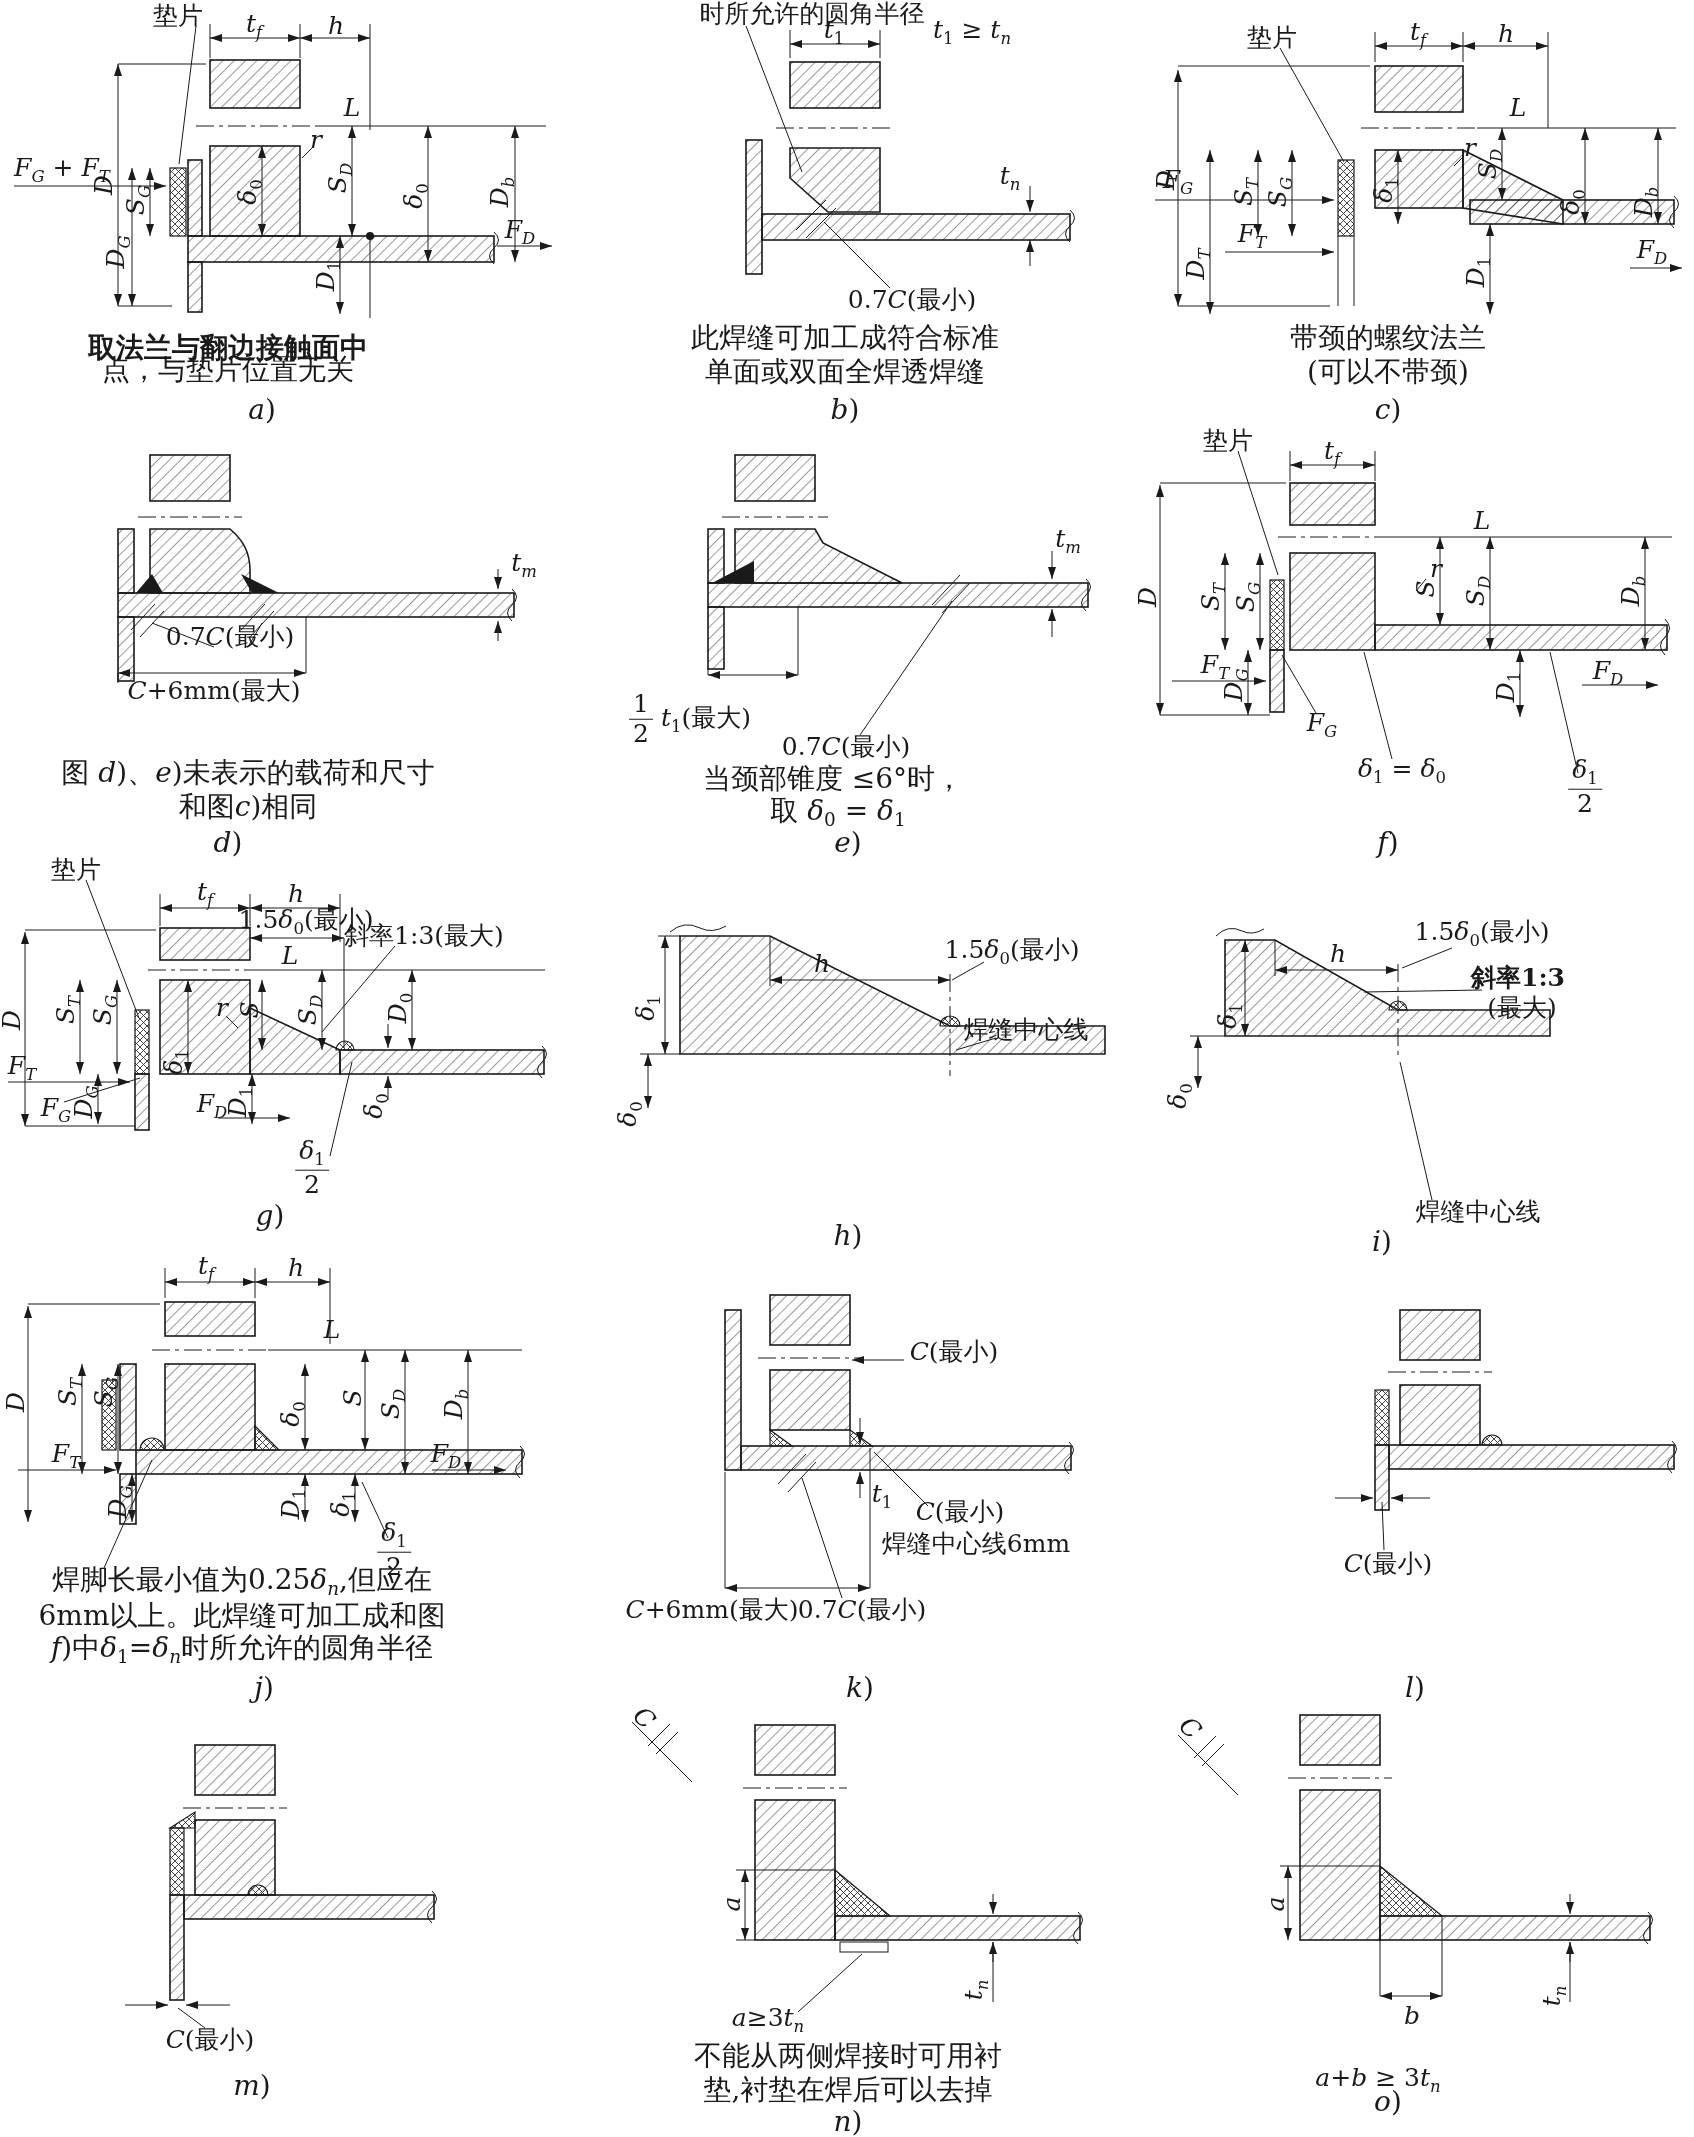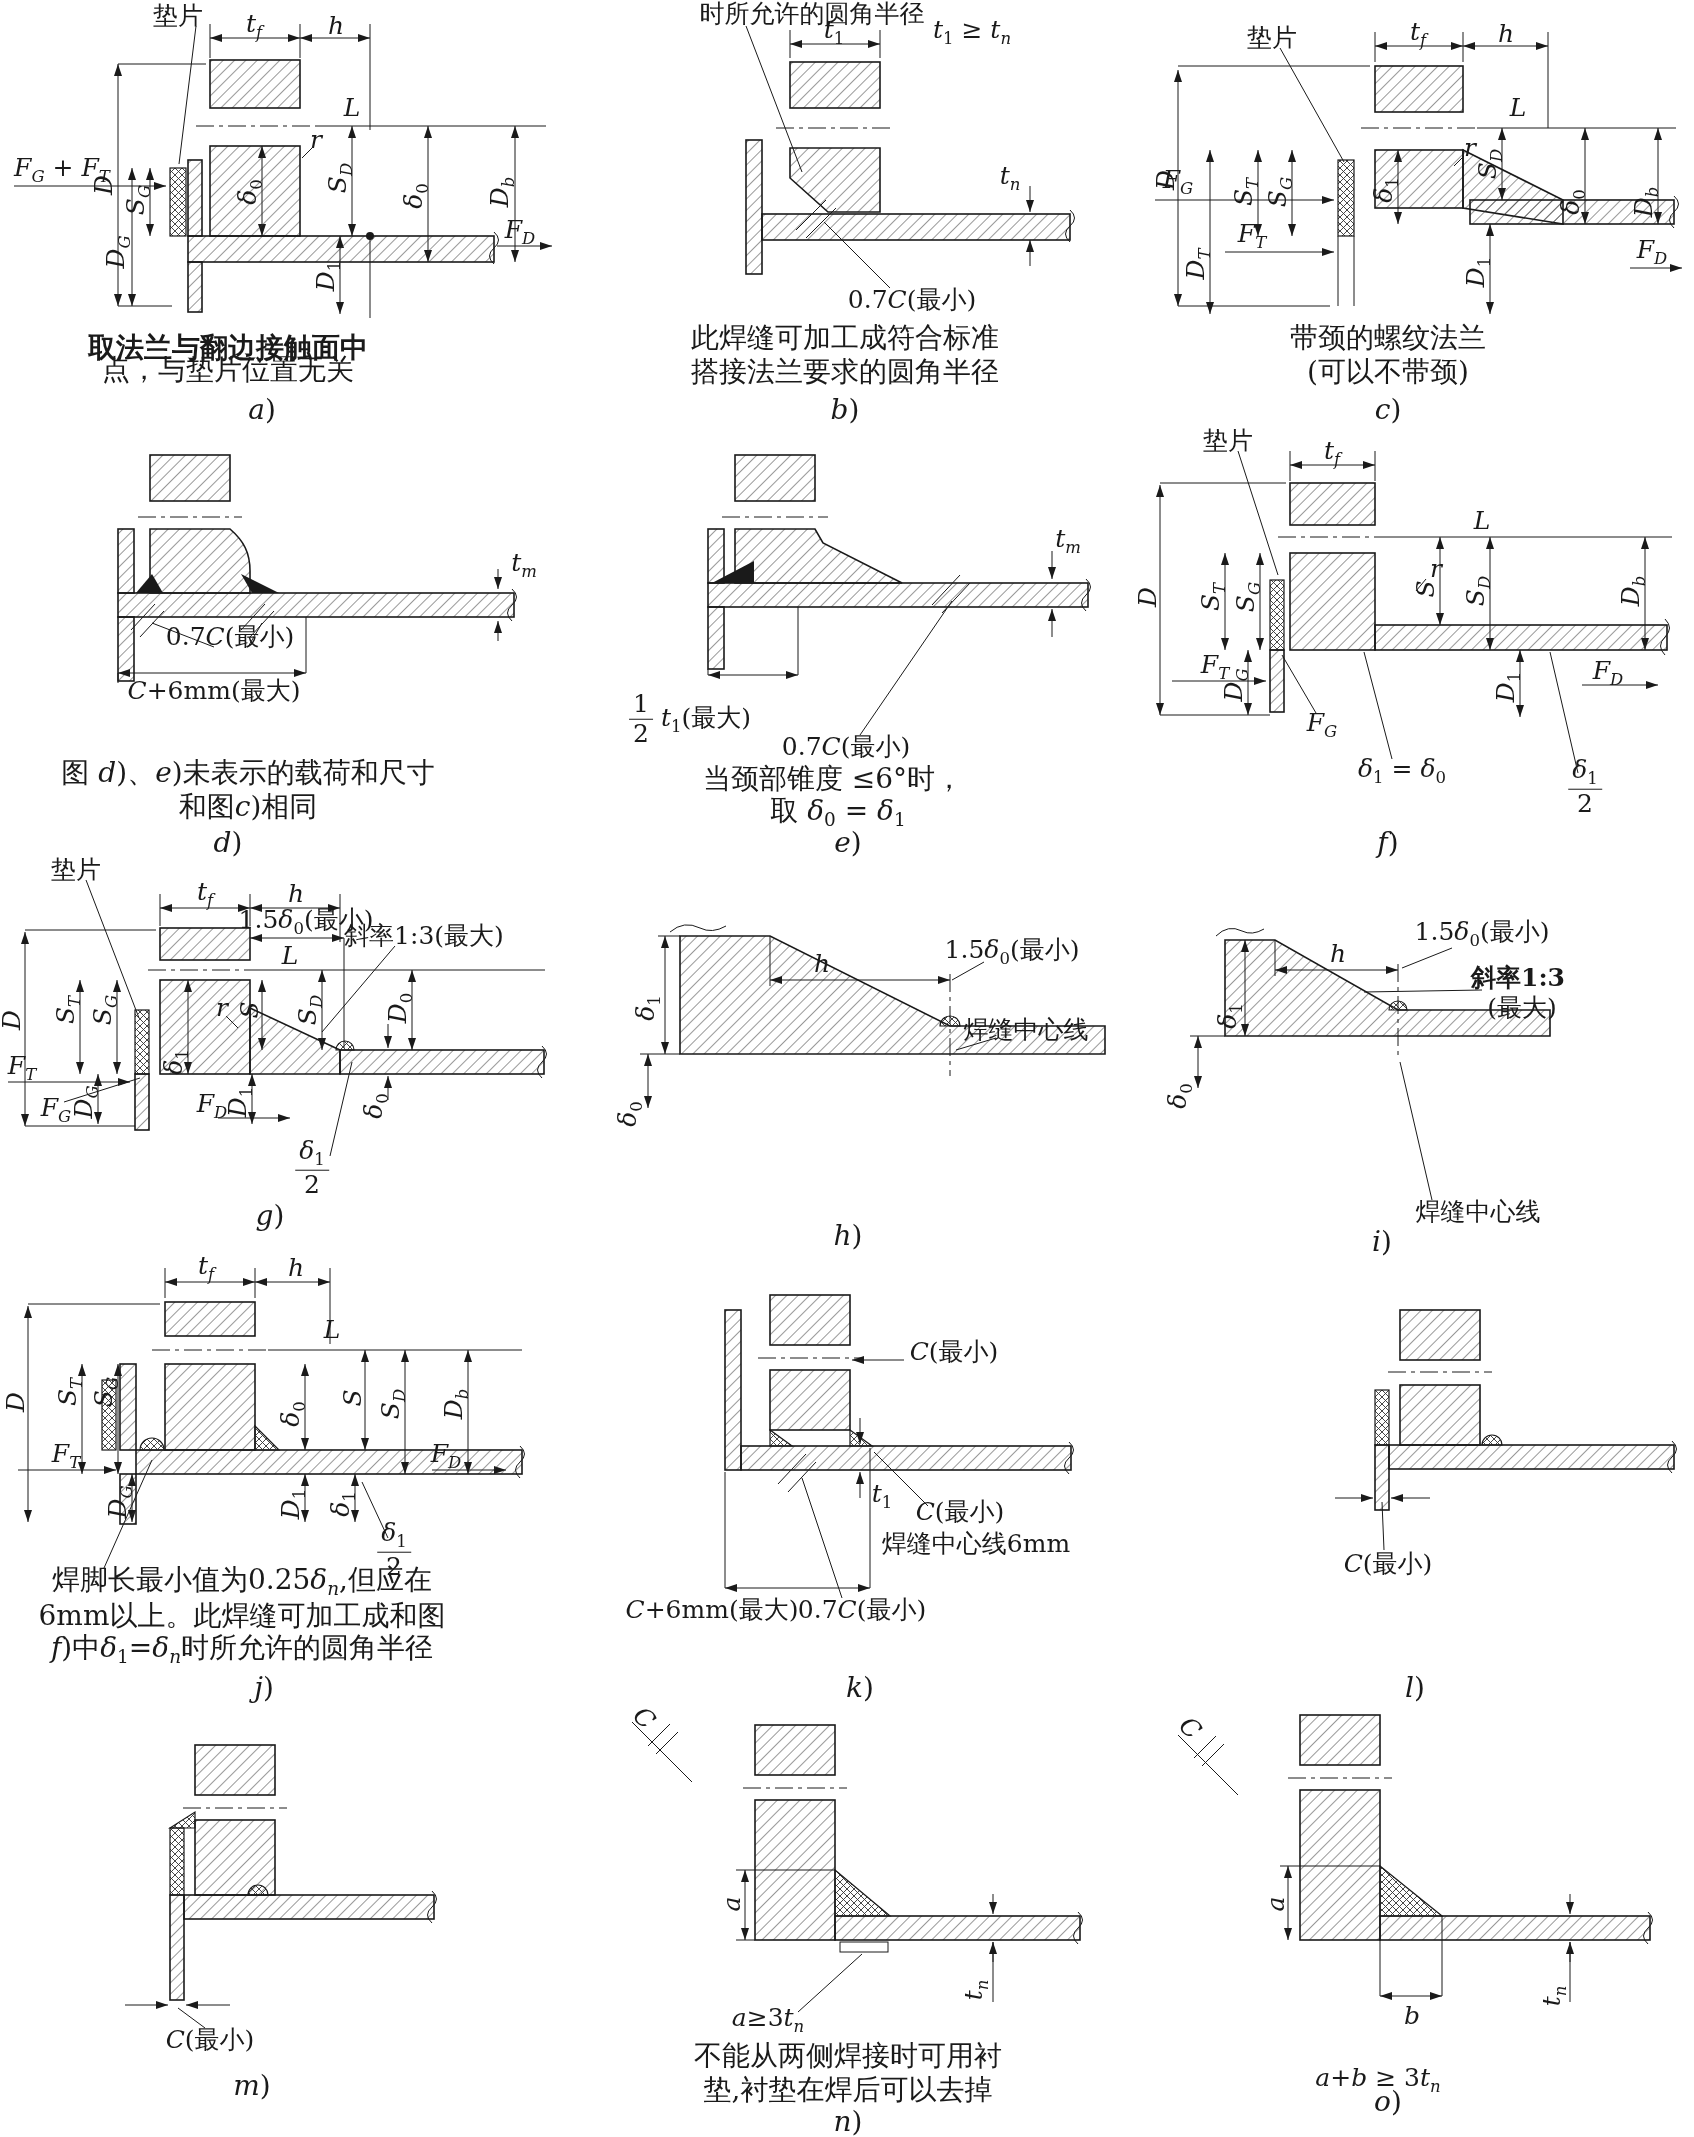"搭接法兰要求的圆角半径" span.cjk { text: 搭接法兰要求的圆角半径 -> 单面或双面全焊透焊缝 }
